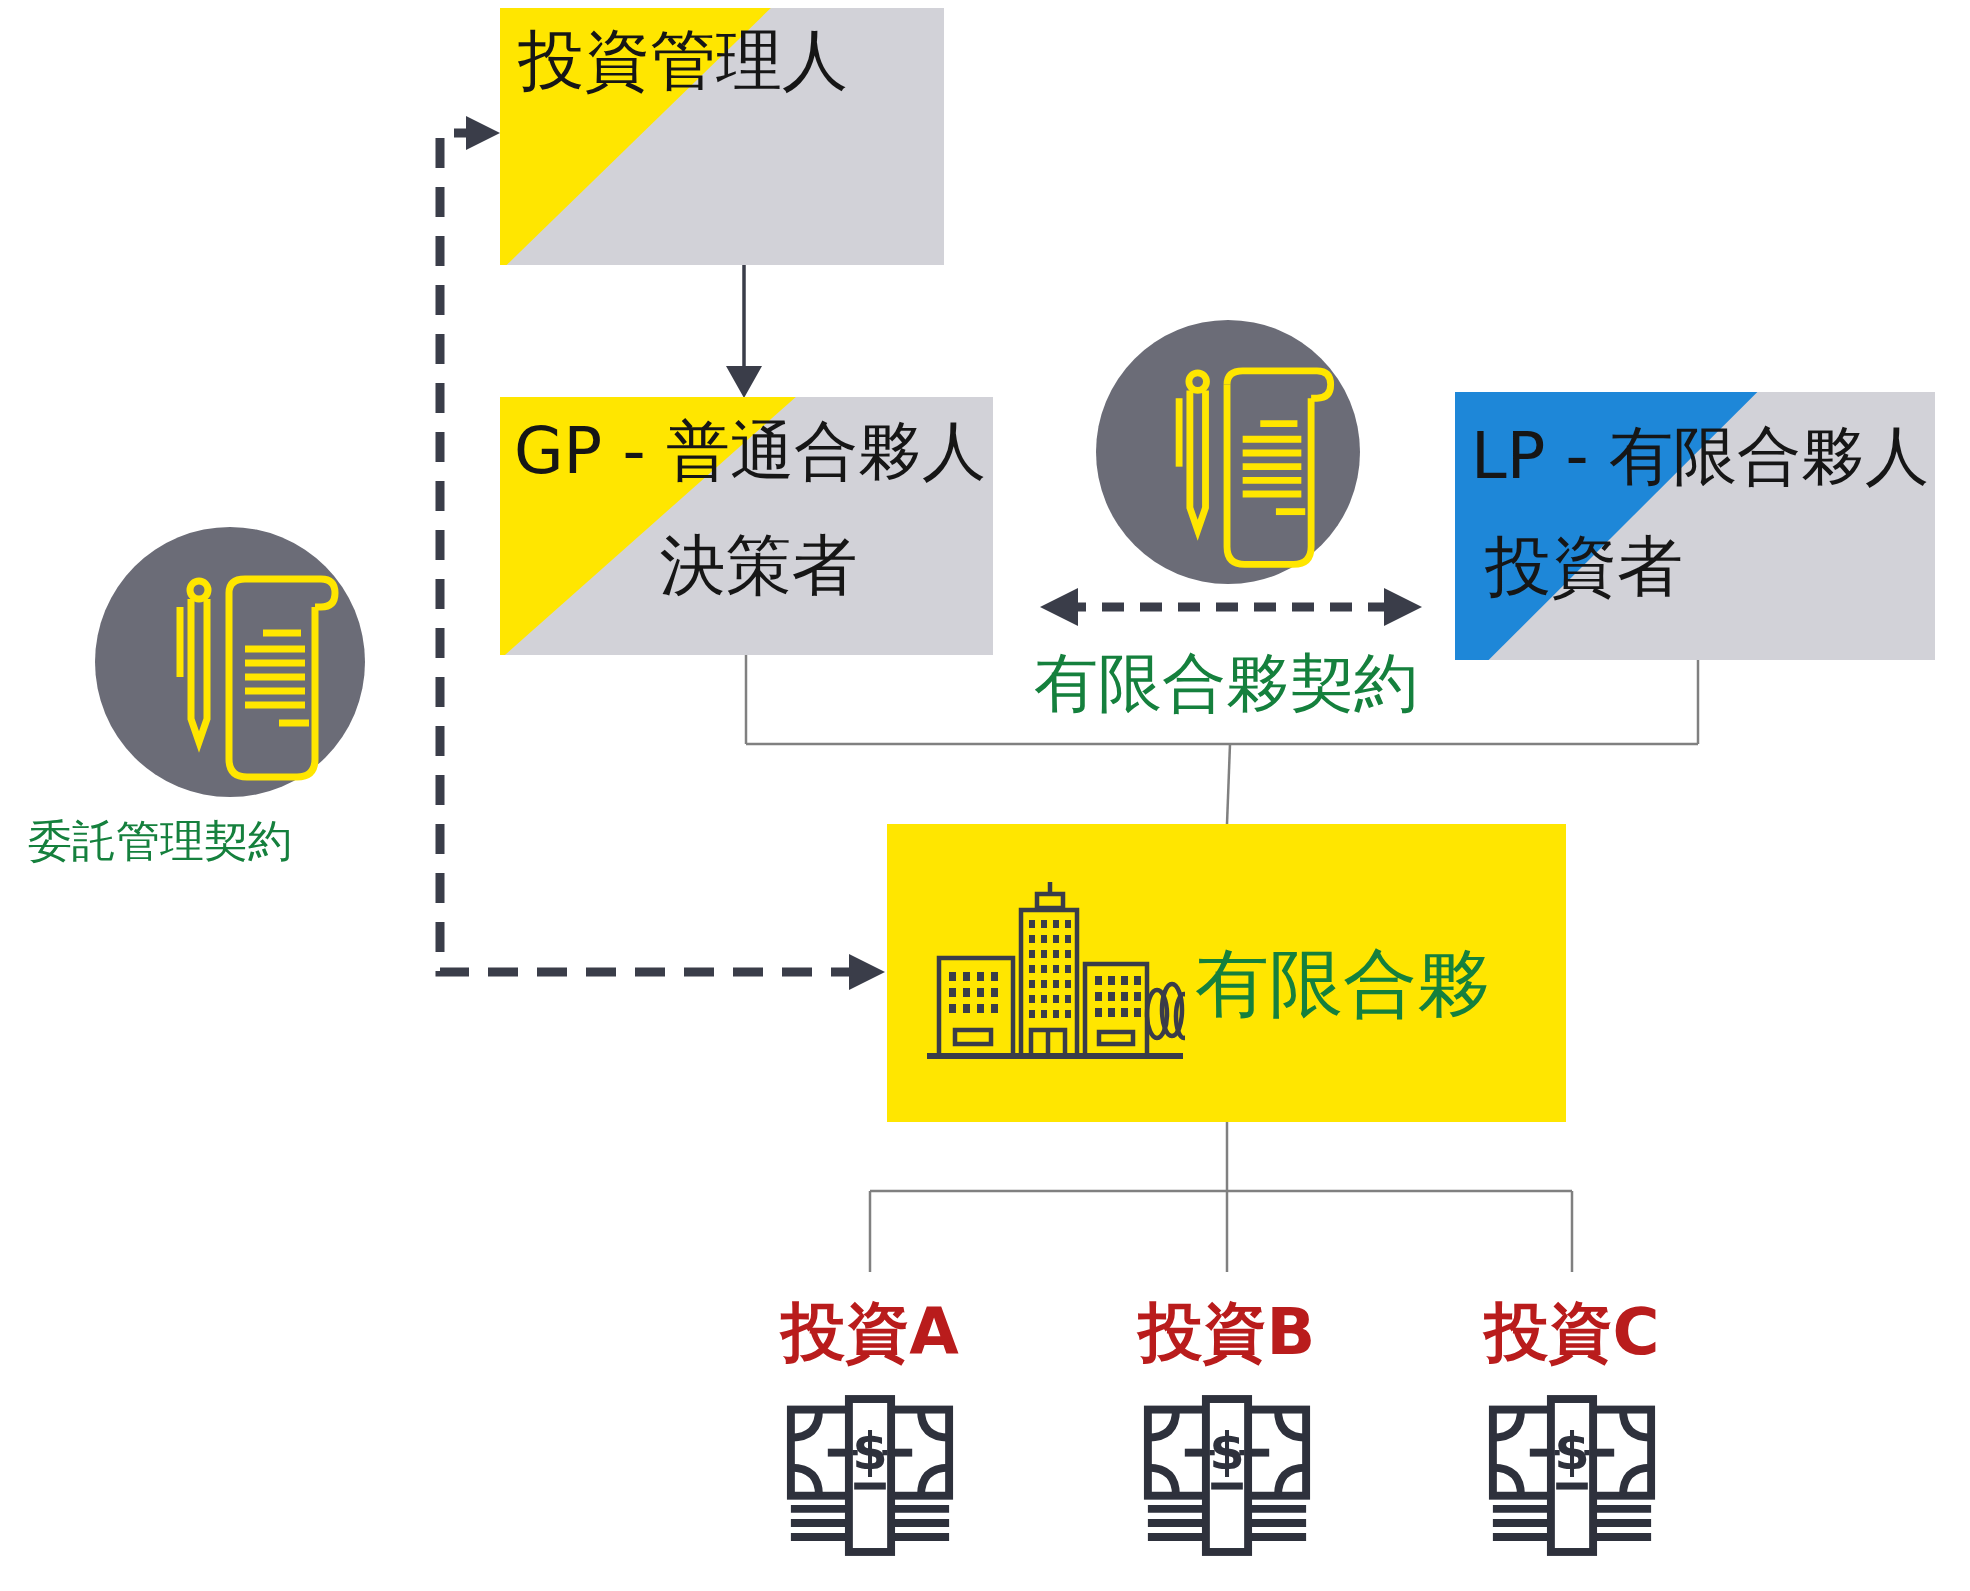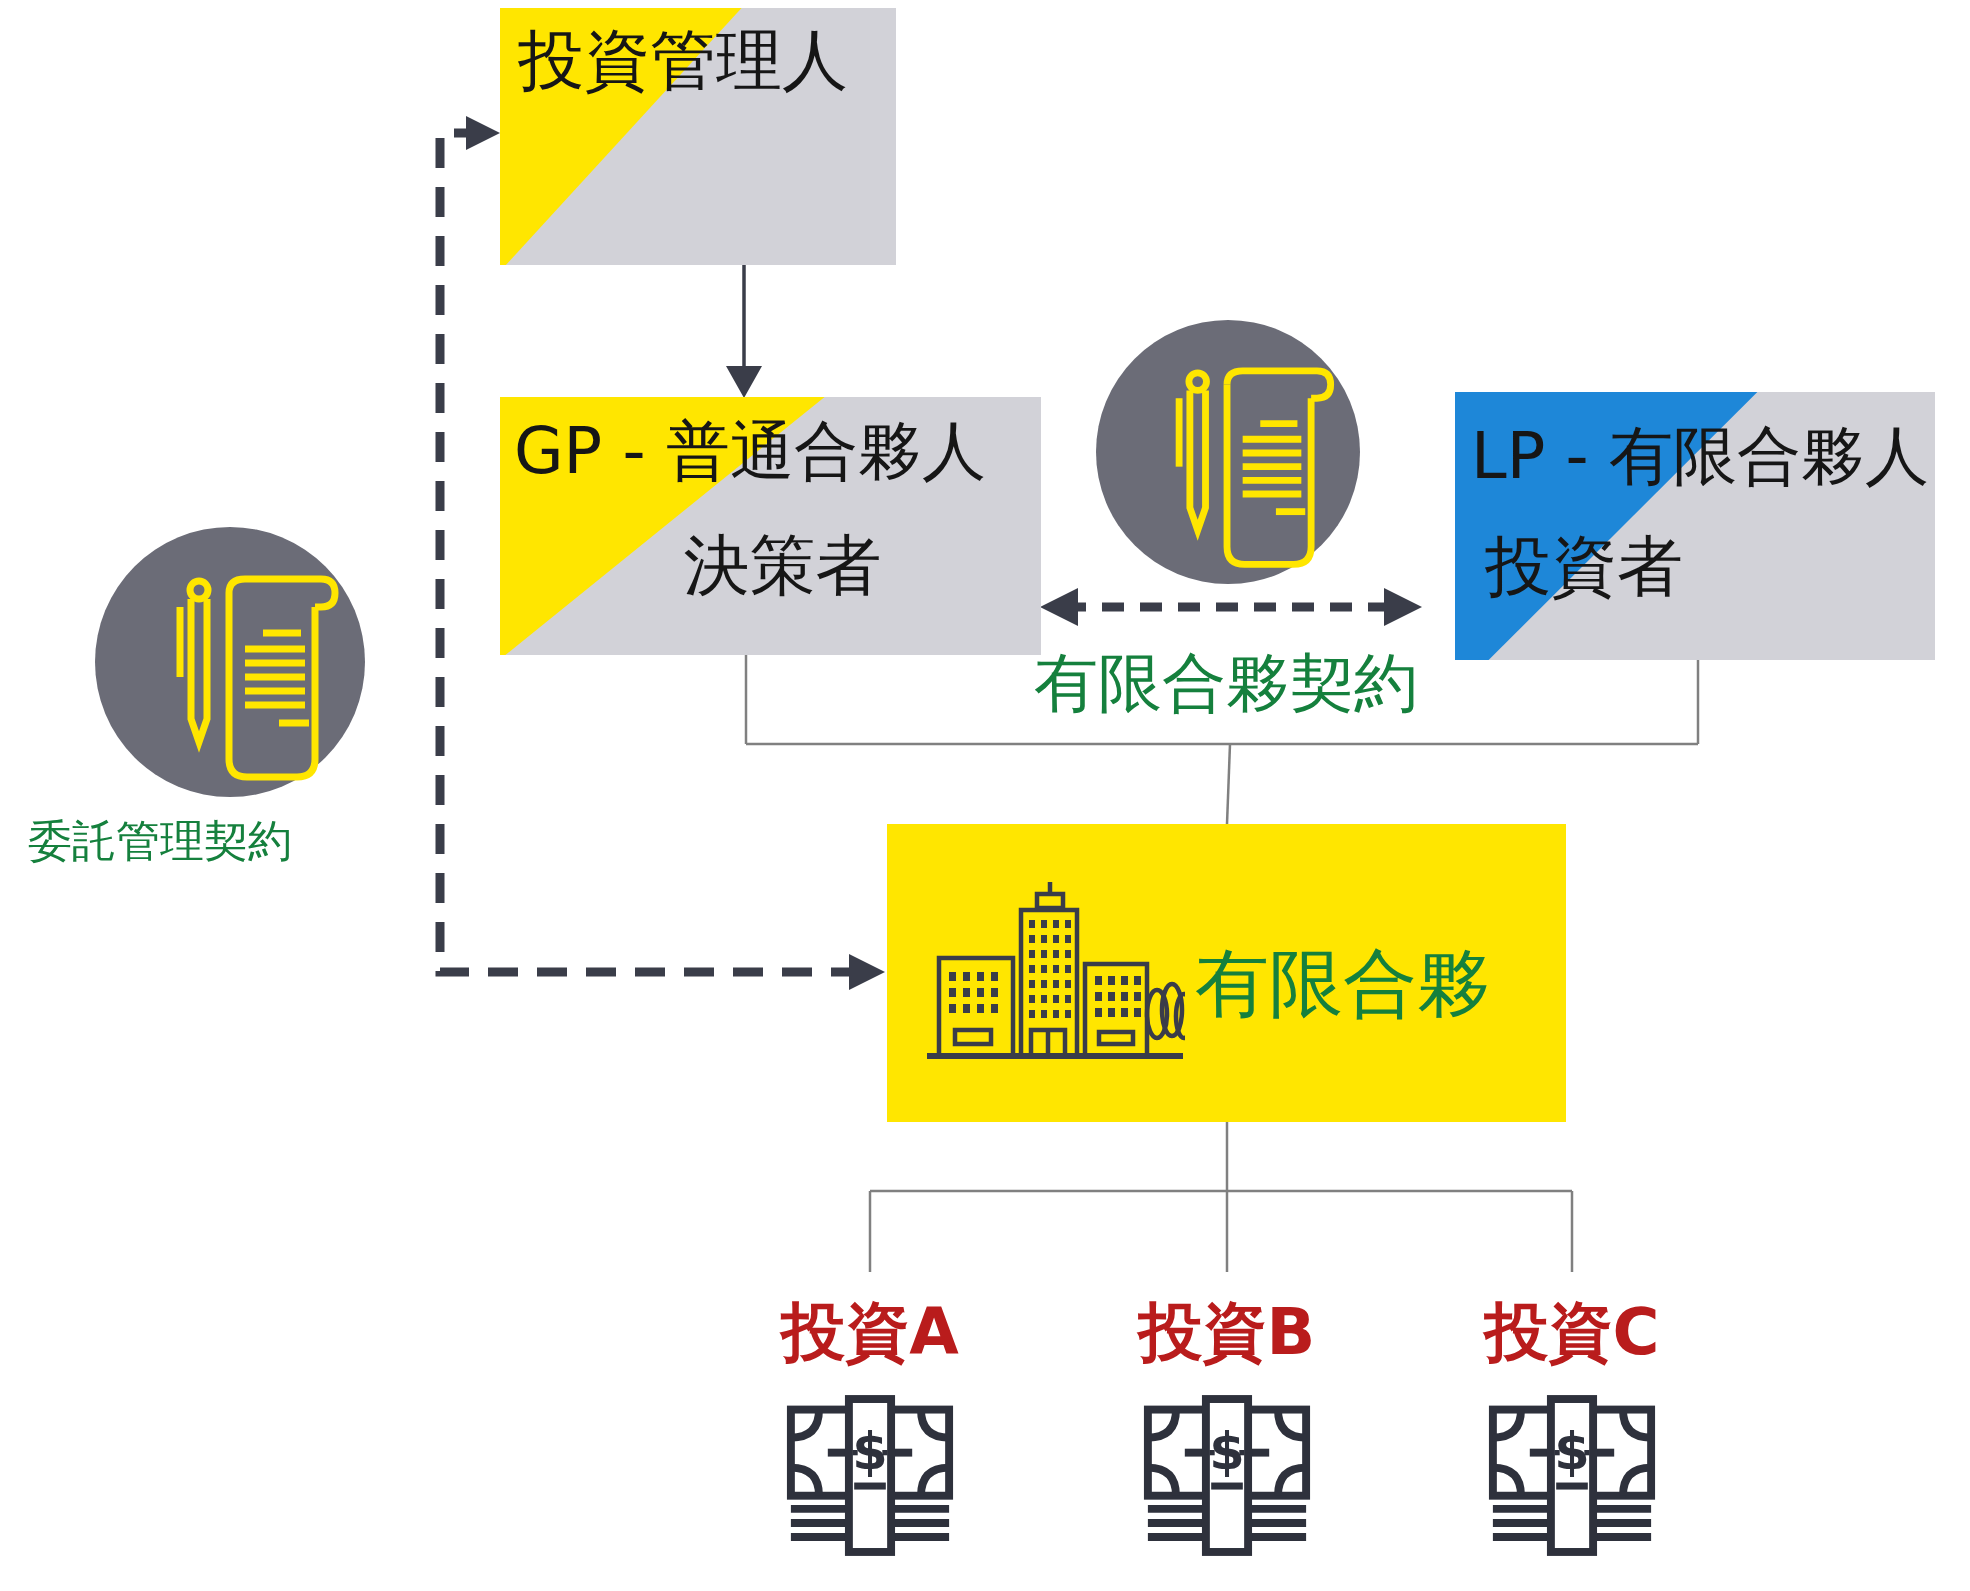"投資管理人" div.split-box { width: 396px -> 444px }
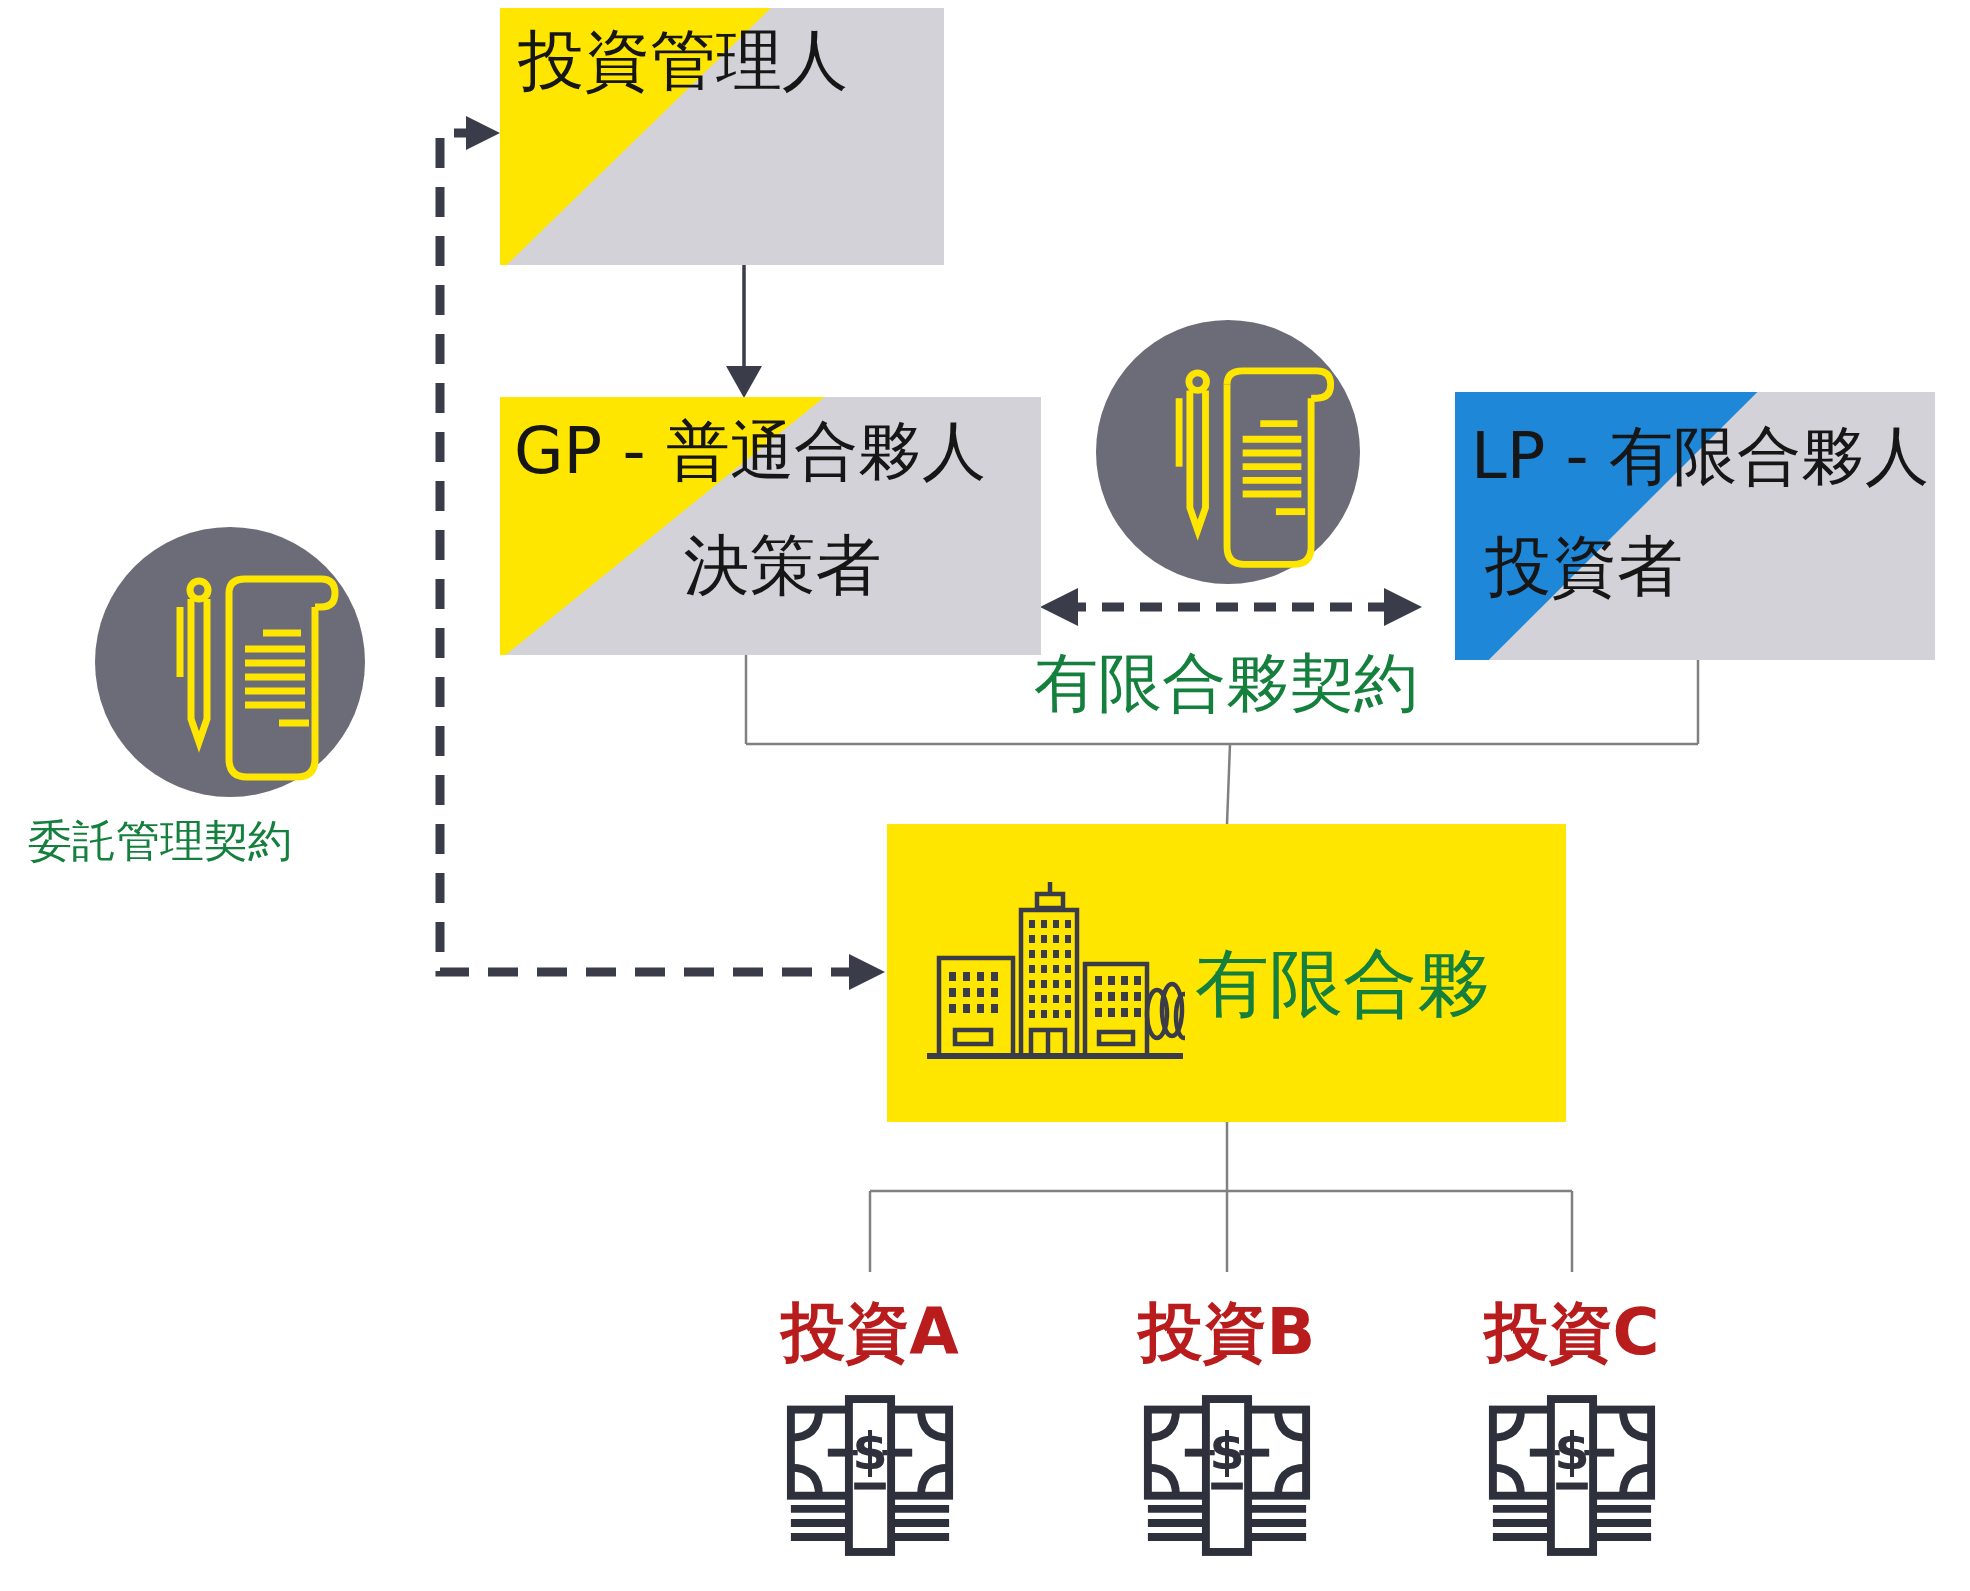"GP - 普通合夥人" div.split-box { padding-left: 48px -> none }
